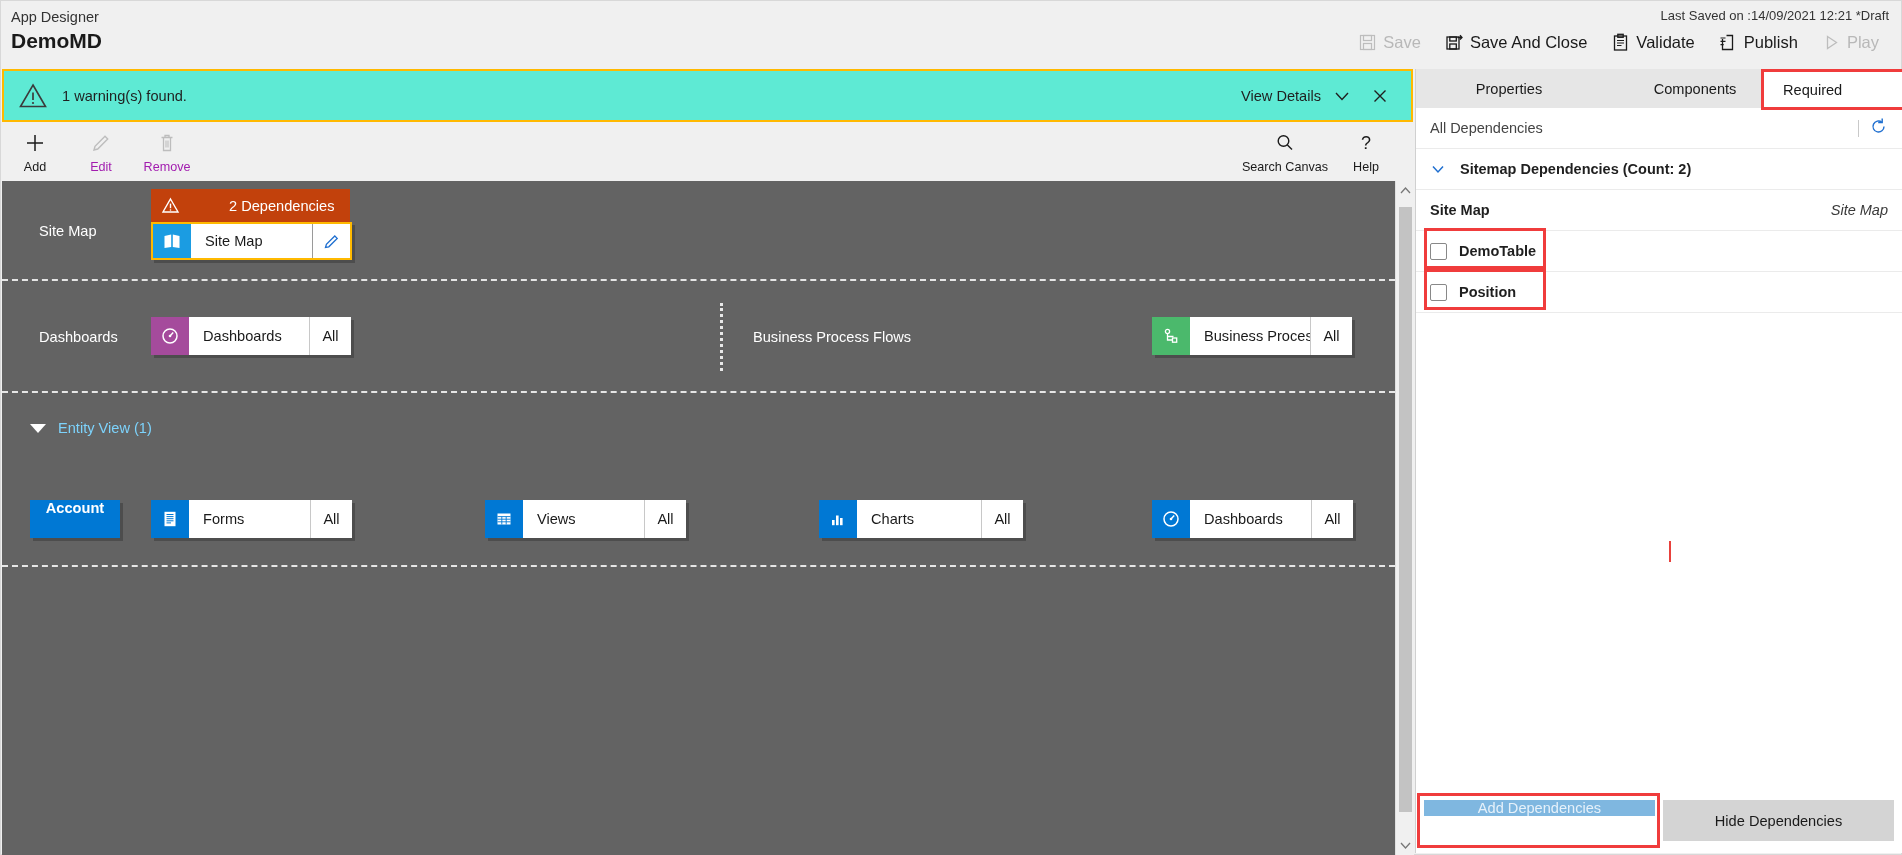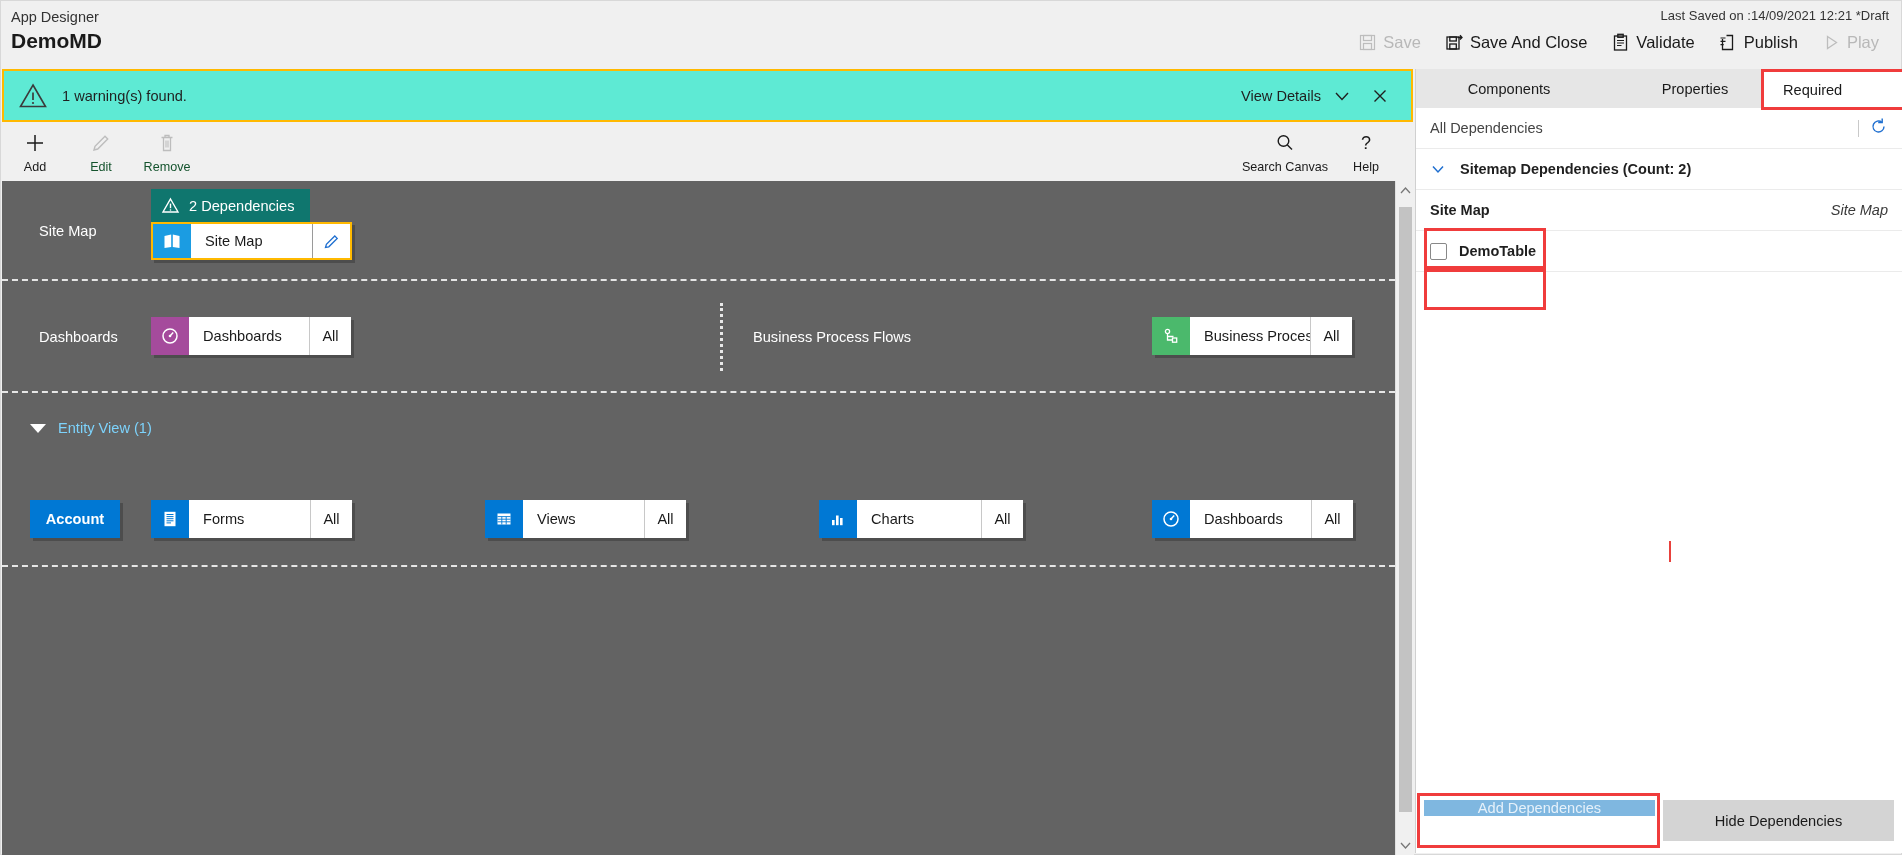"Components" div.rtab { order: before "Properties" -> after "Properties" }
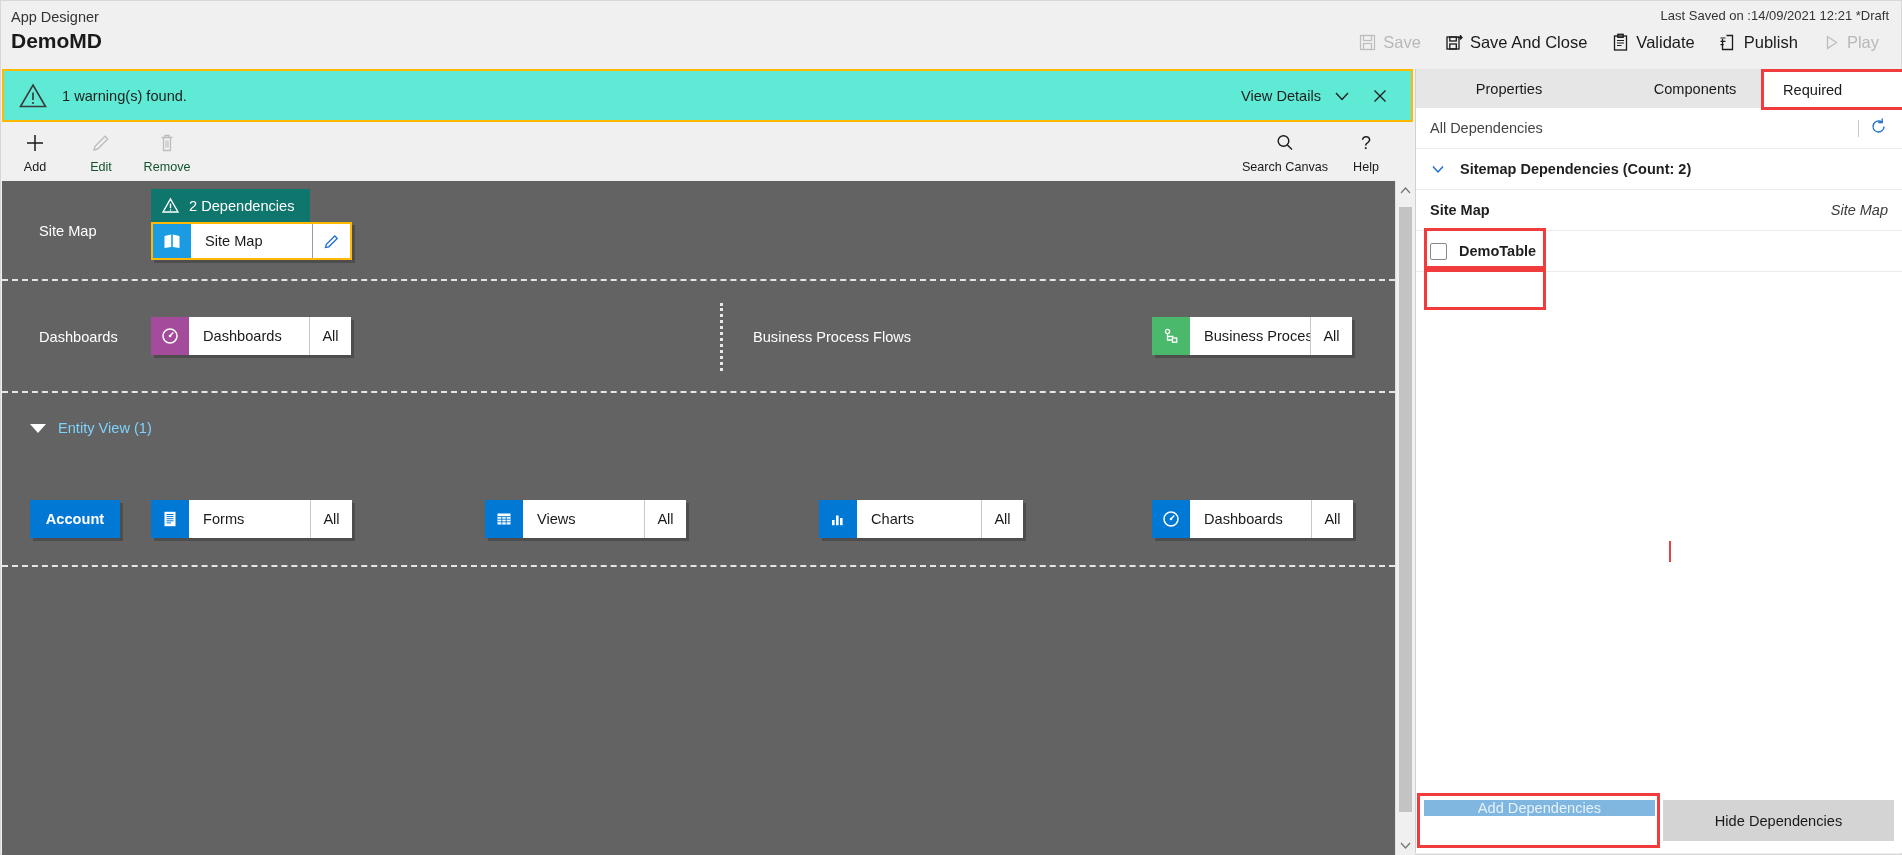"Edit" .tb-item.disabled { color: #14532d -> #a21caf }
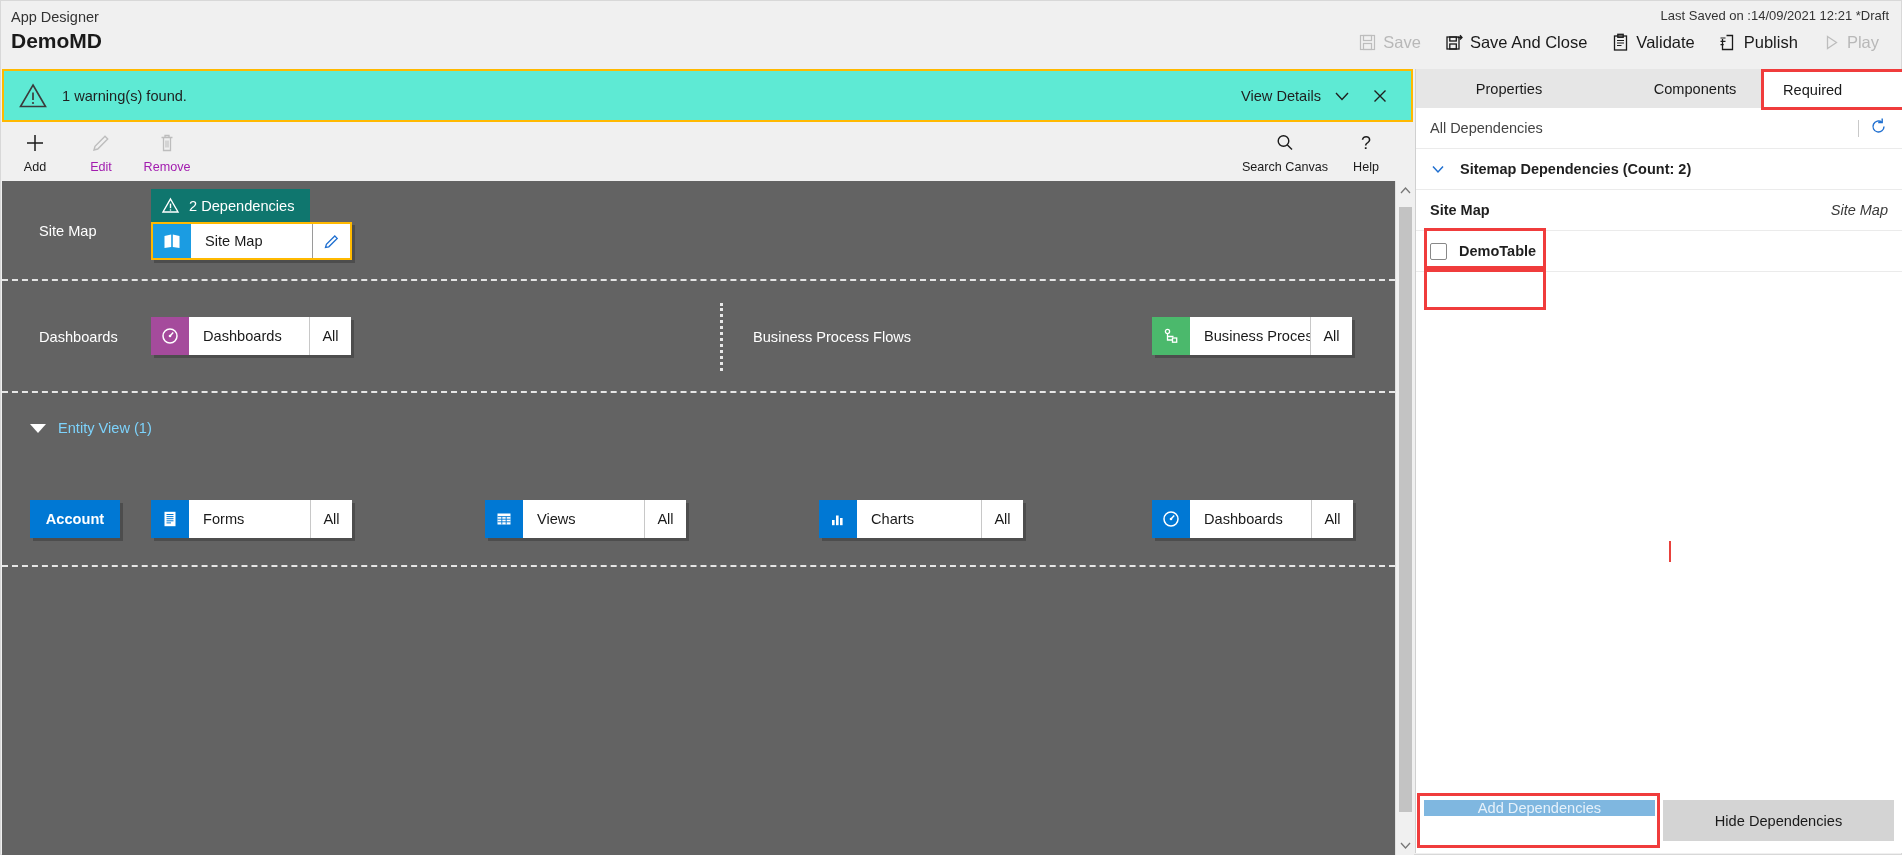"2 Dependencies" .dep-badge { background: #0f766e -> #c2410c; gap: none -> 40px }
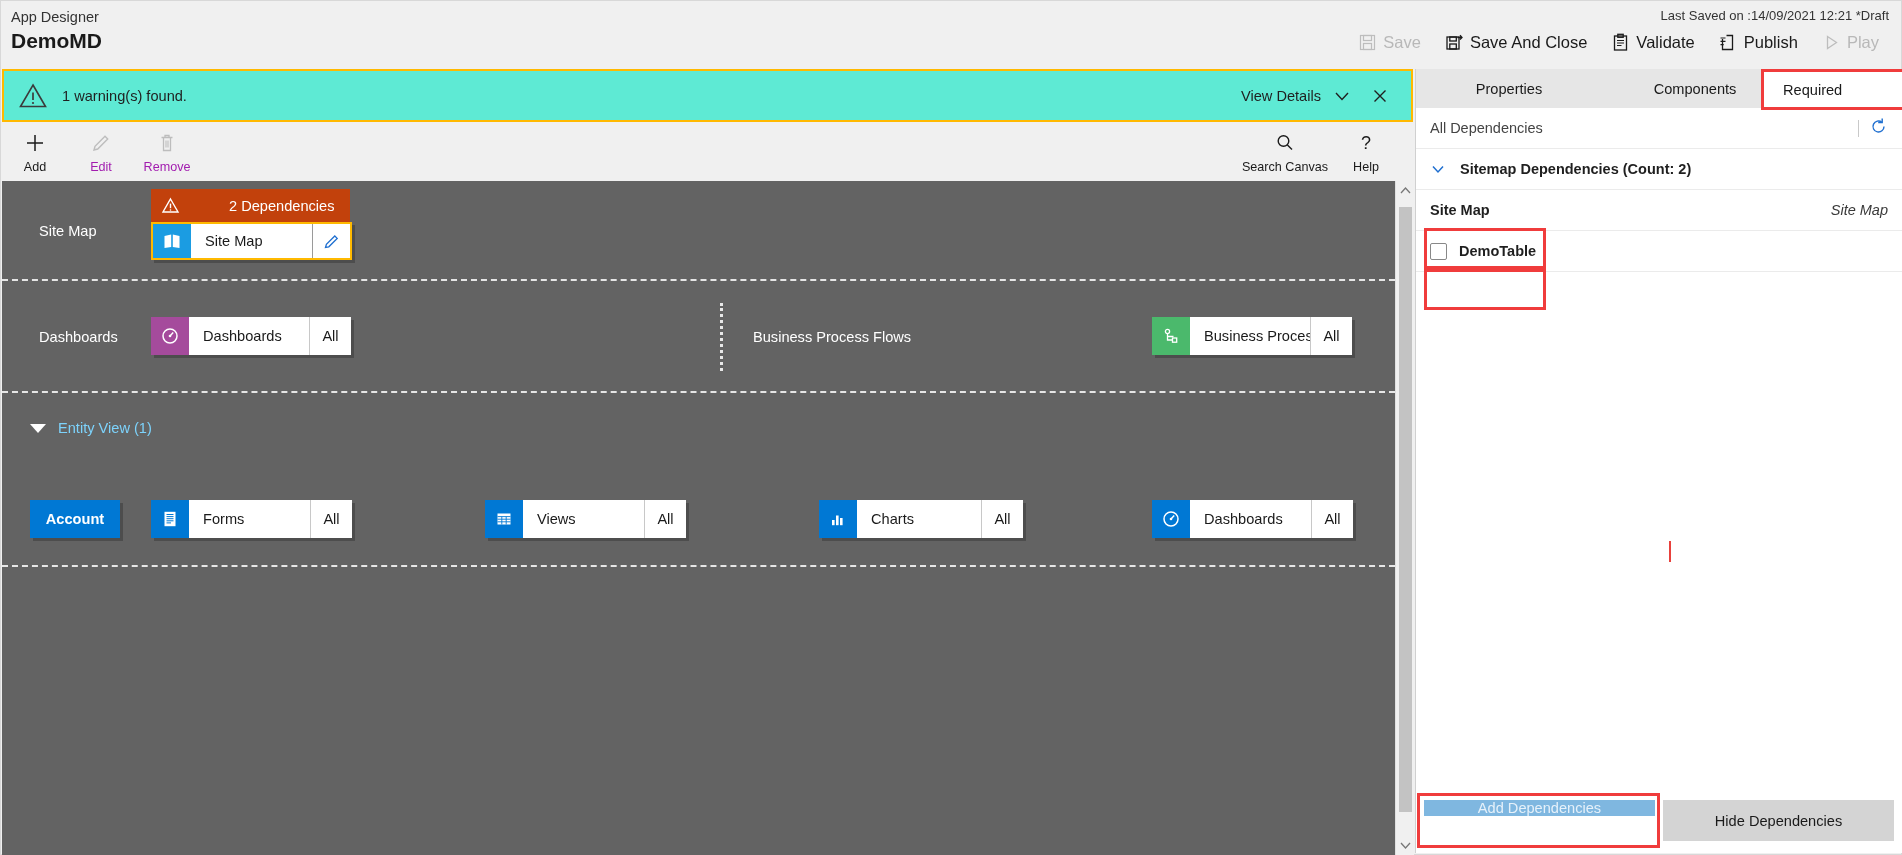"Position" div.rrow { html: none -> <div> <span></span> <span>Position</span> </div> }
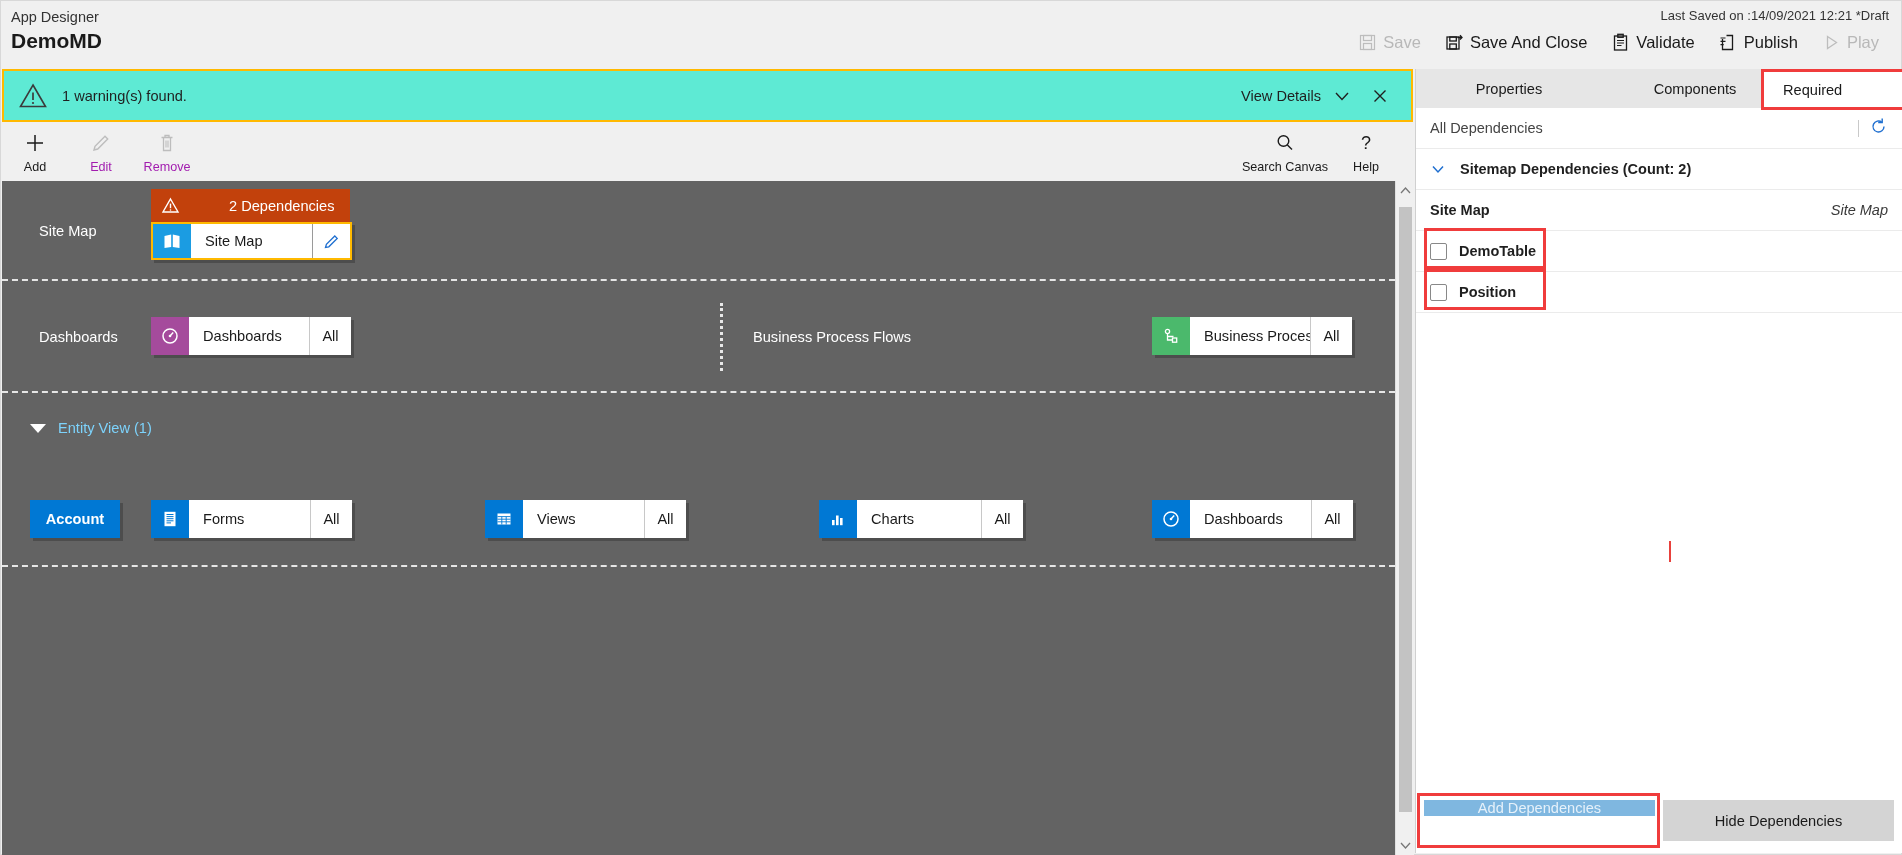"Account" .ent-btn { align-items: center -> none }
